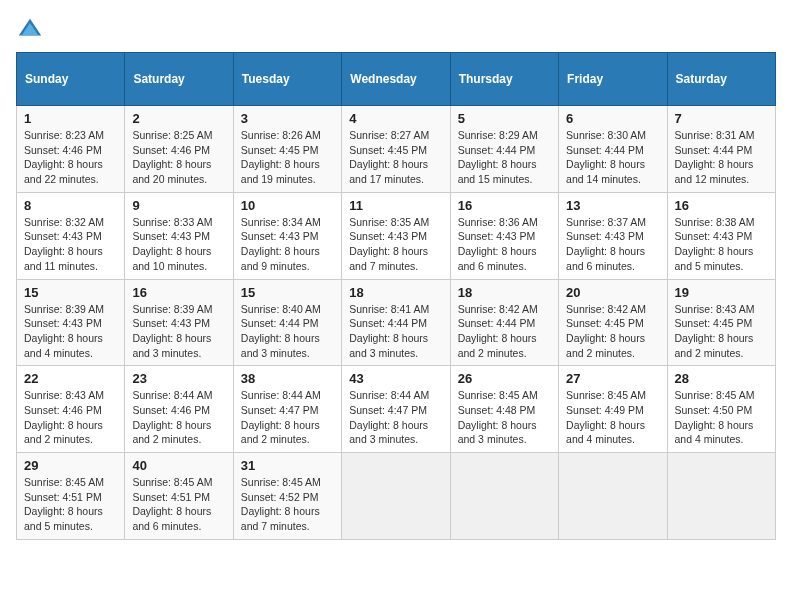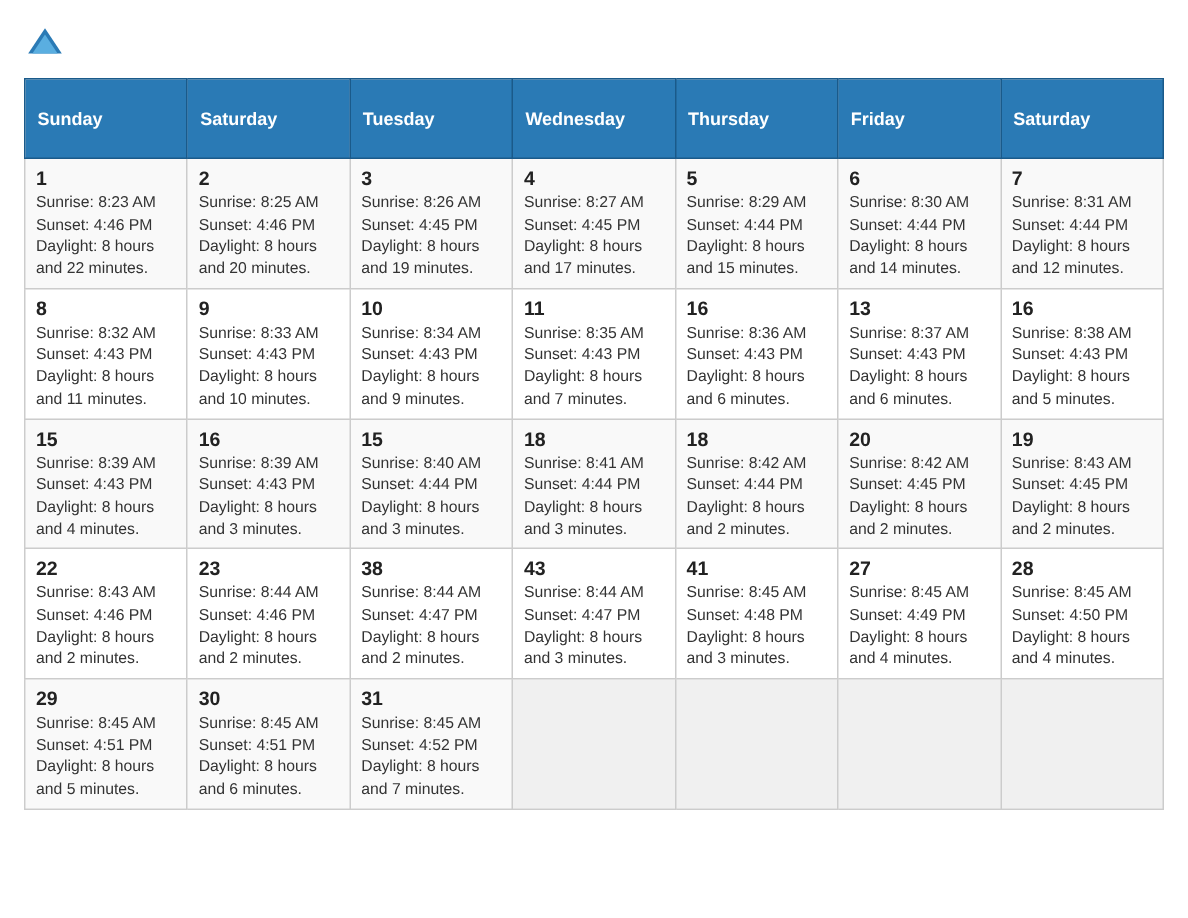"41" span.day-num { text: 41 -> 26 }
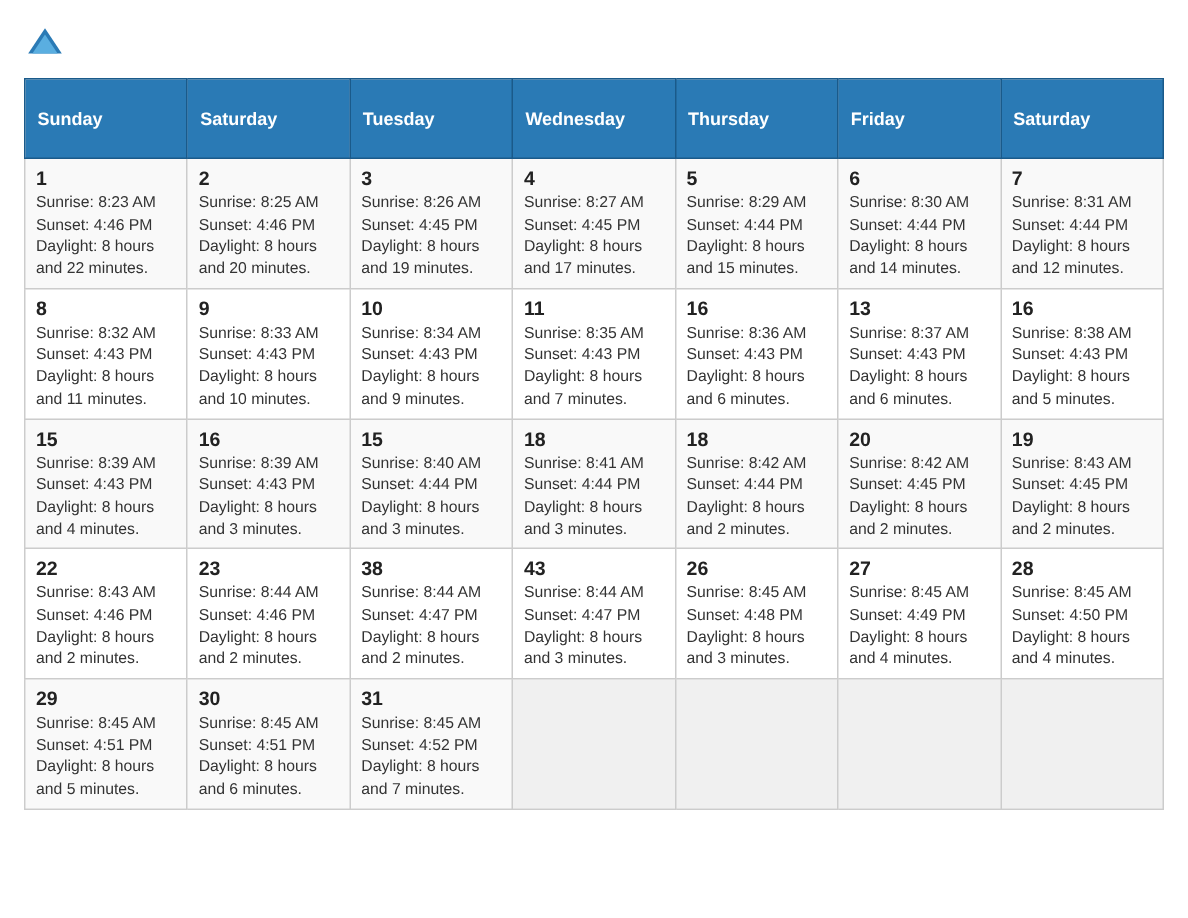"30" span.day-num { text: 30 -> 40 }
